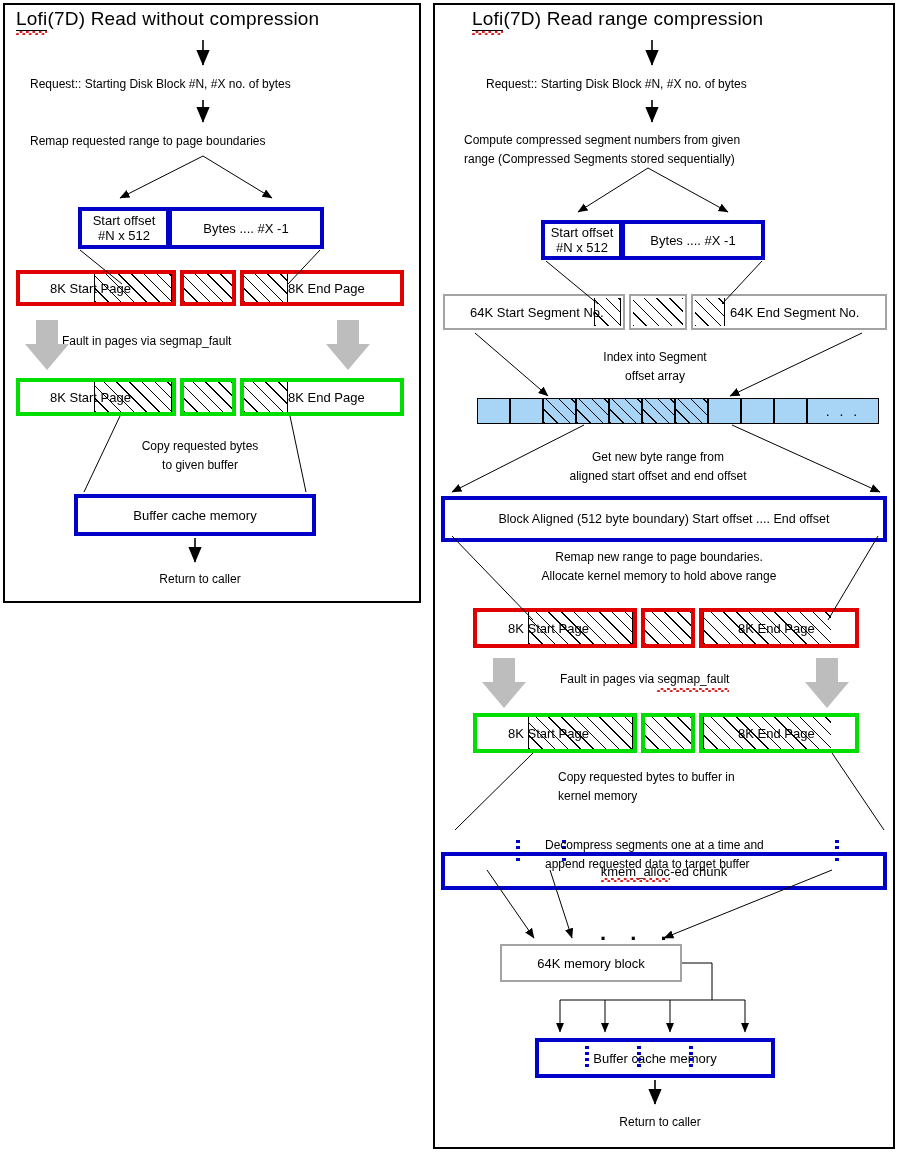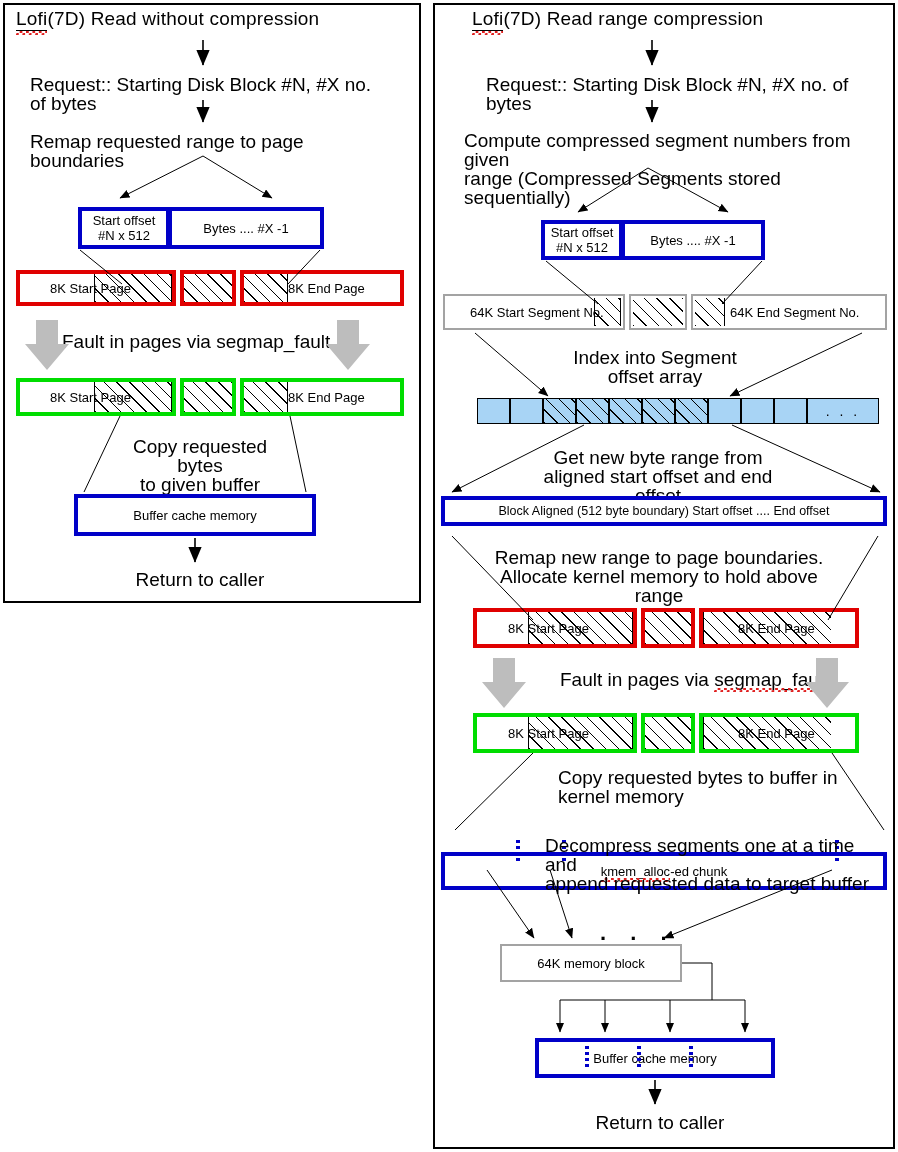"Request:: Starting Disk Block #N," .txt { font-size: 19px -> 12px }
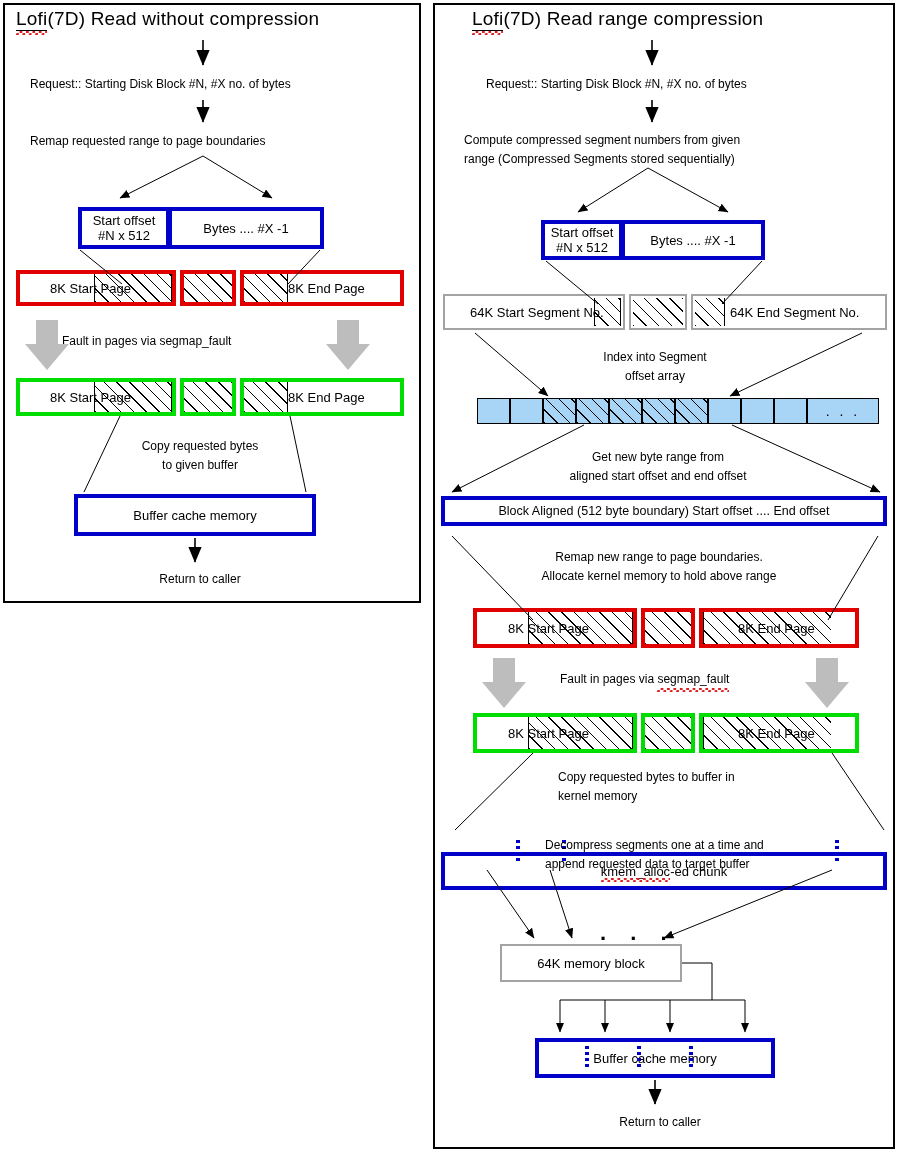"Block Aligned (512 byte boundary)" div.box { height: 30px -> 46px }
